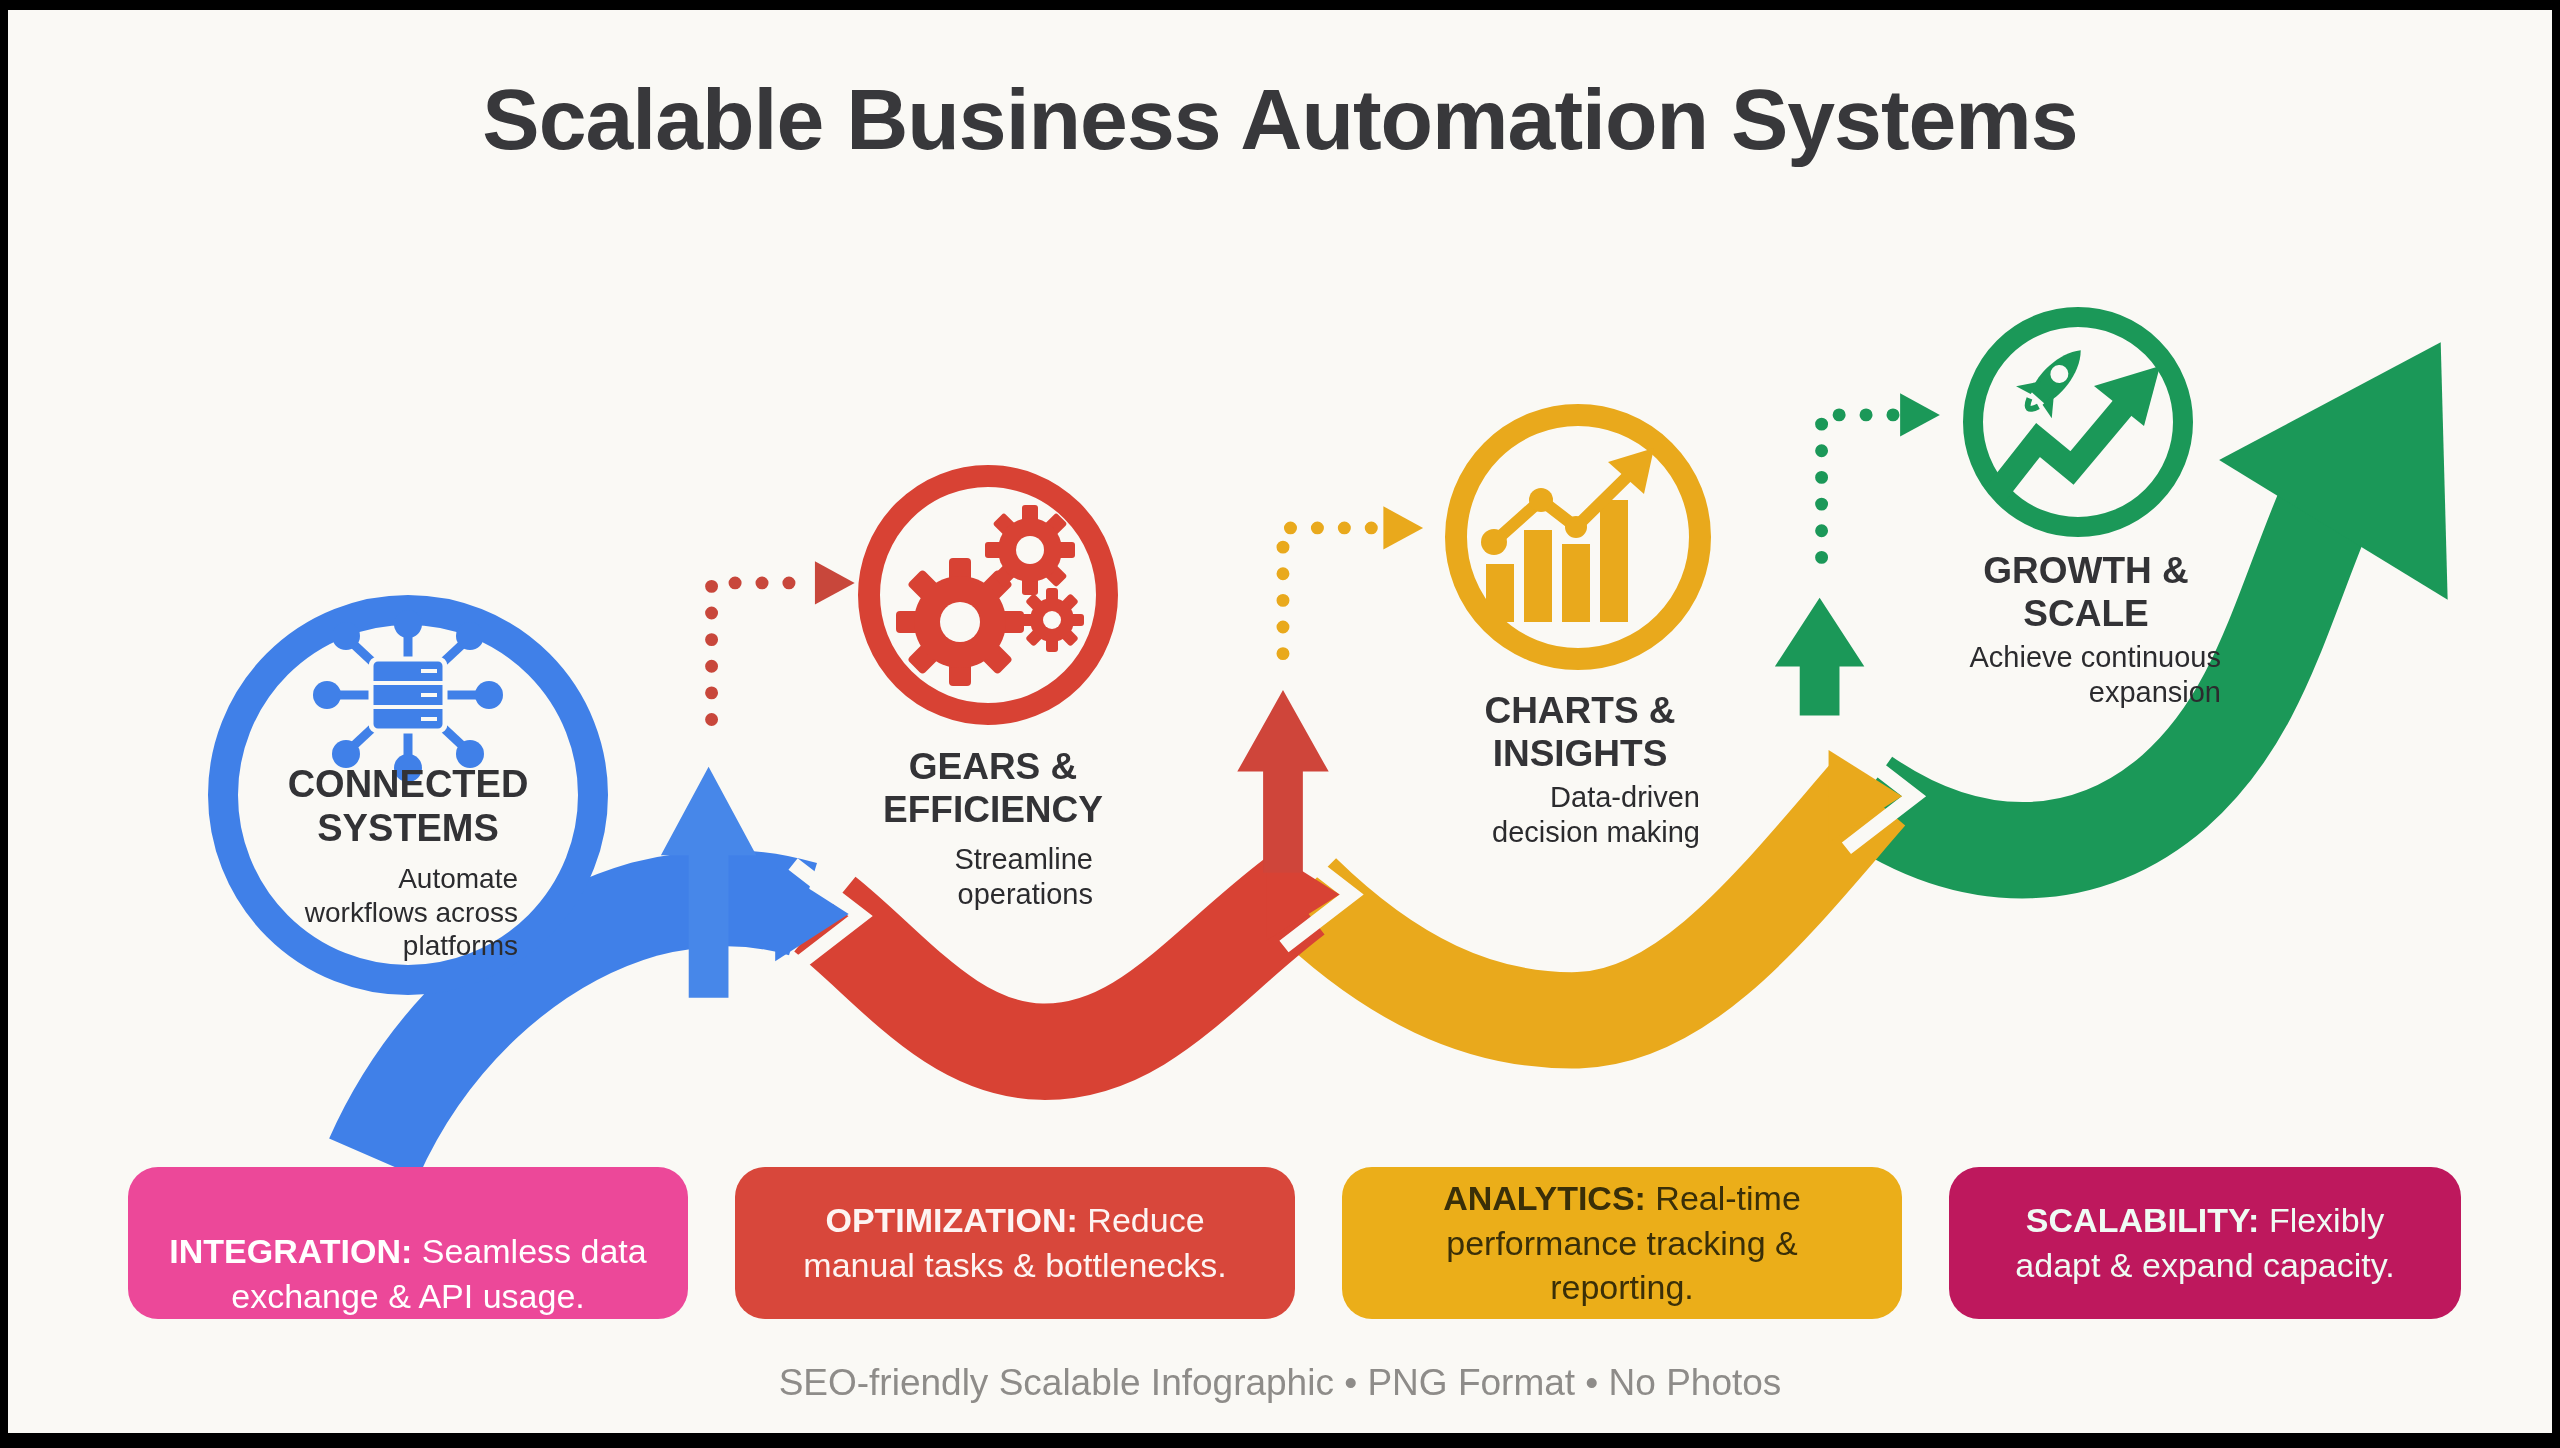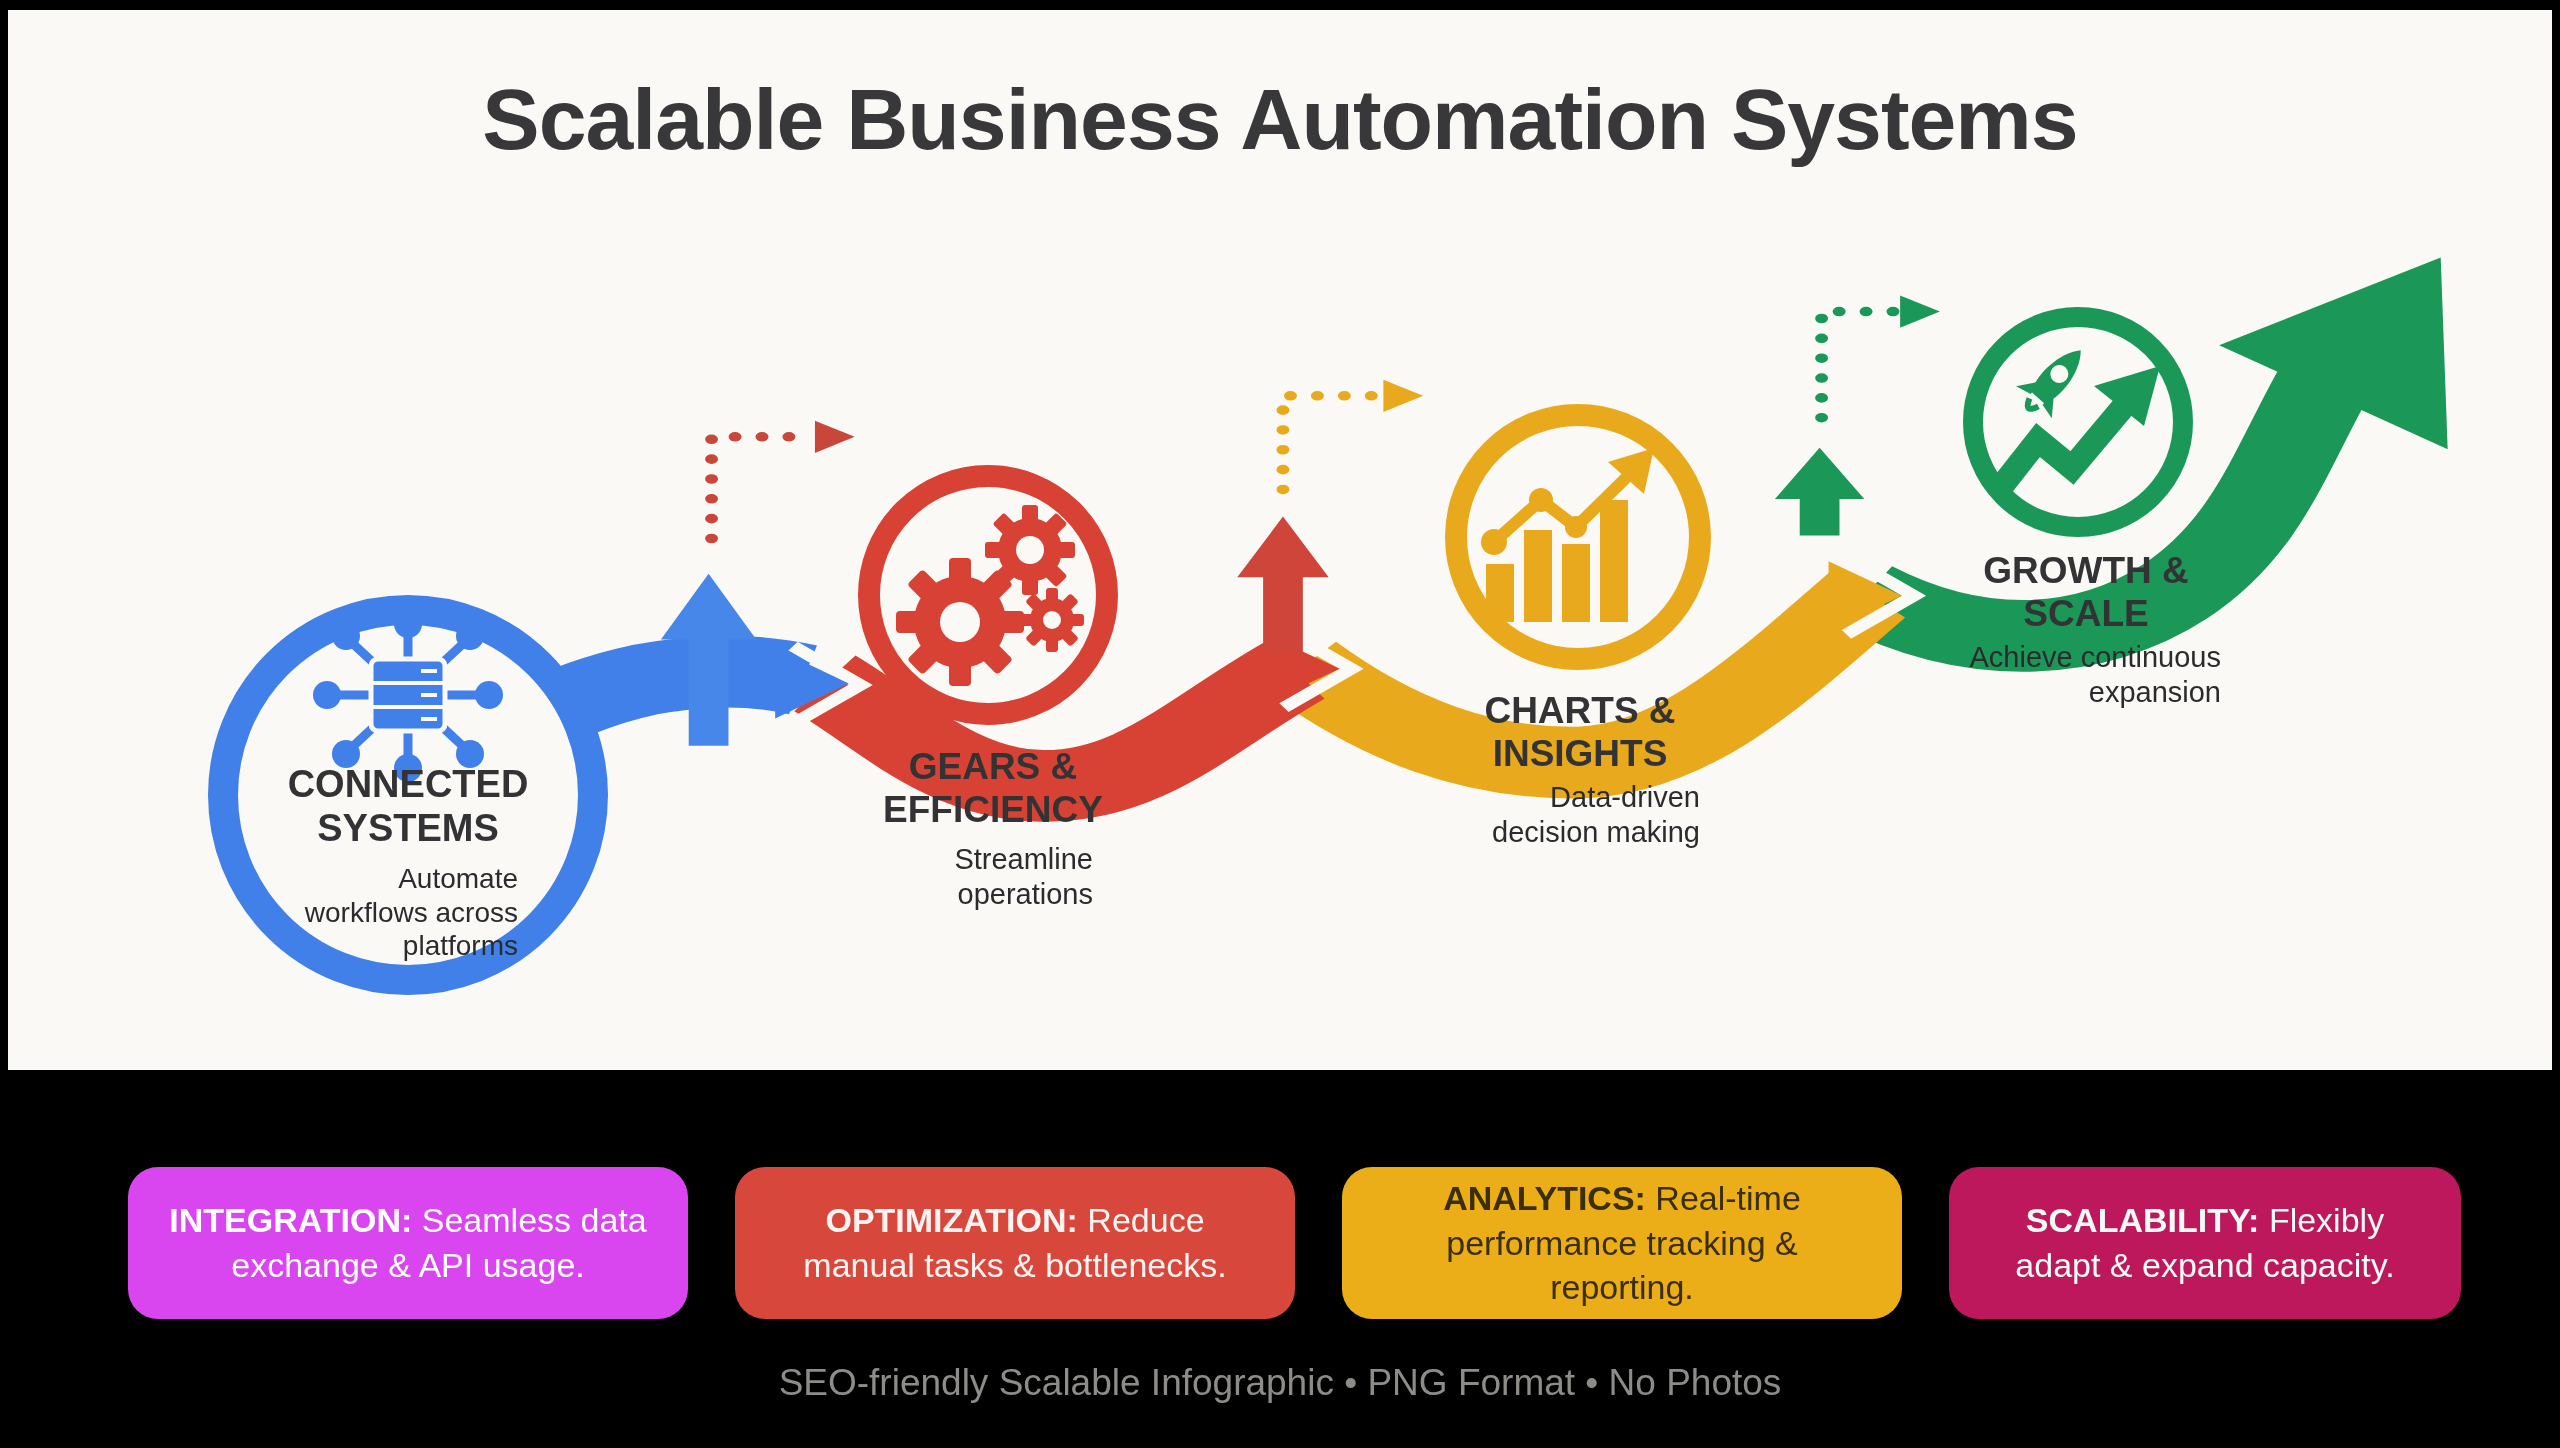"Scalable Business Automation Systems" .canvas { height: 1060px -> 1423px }
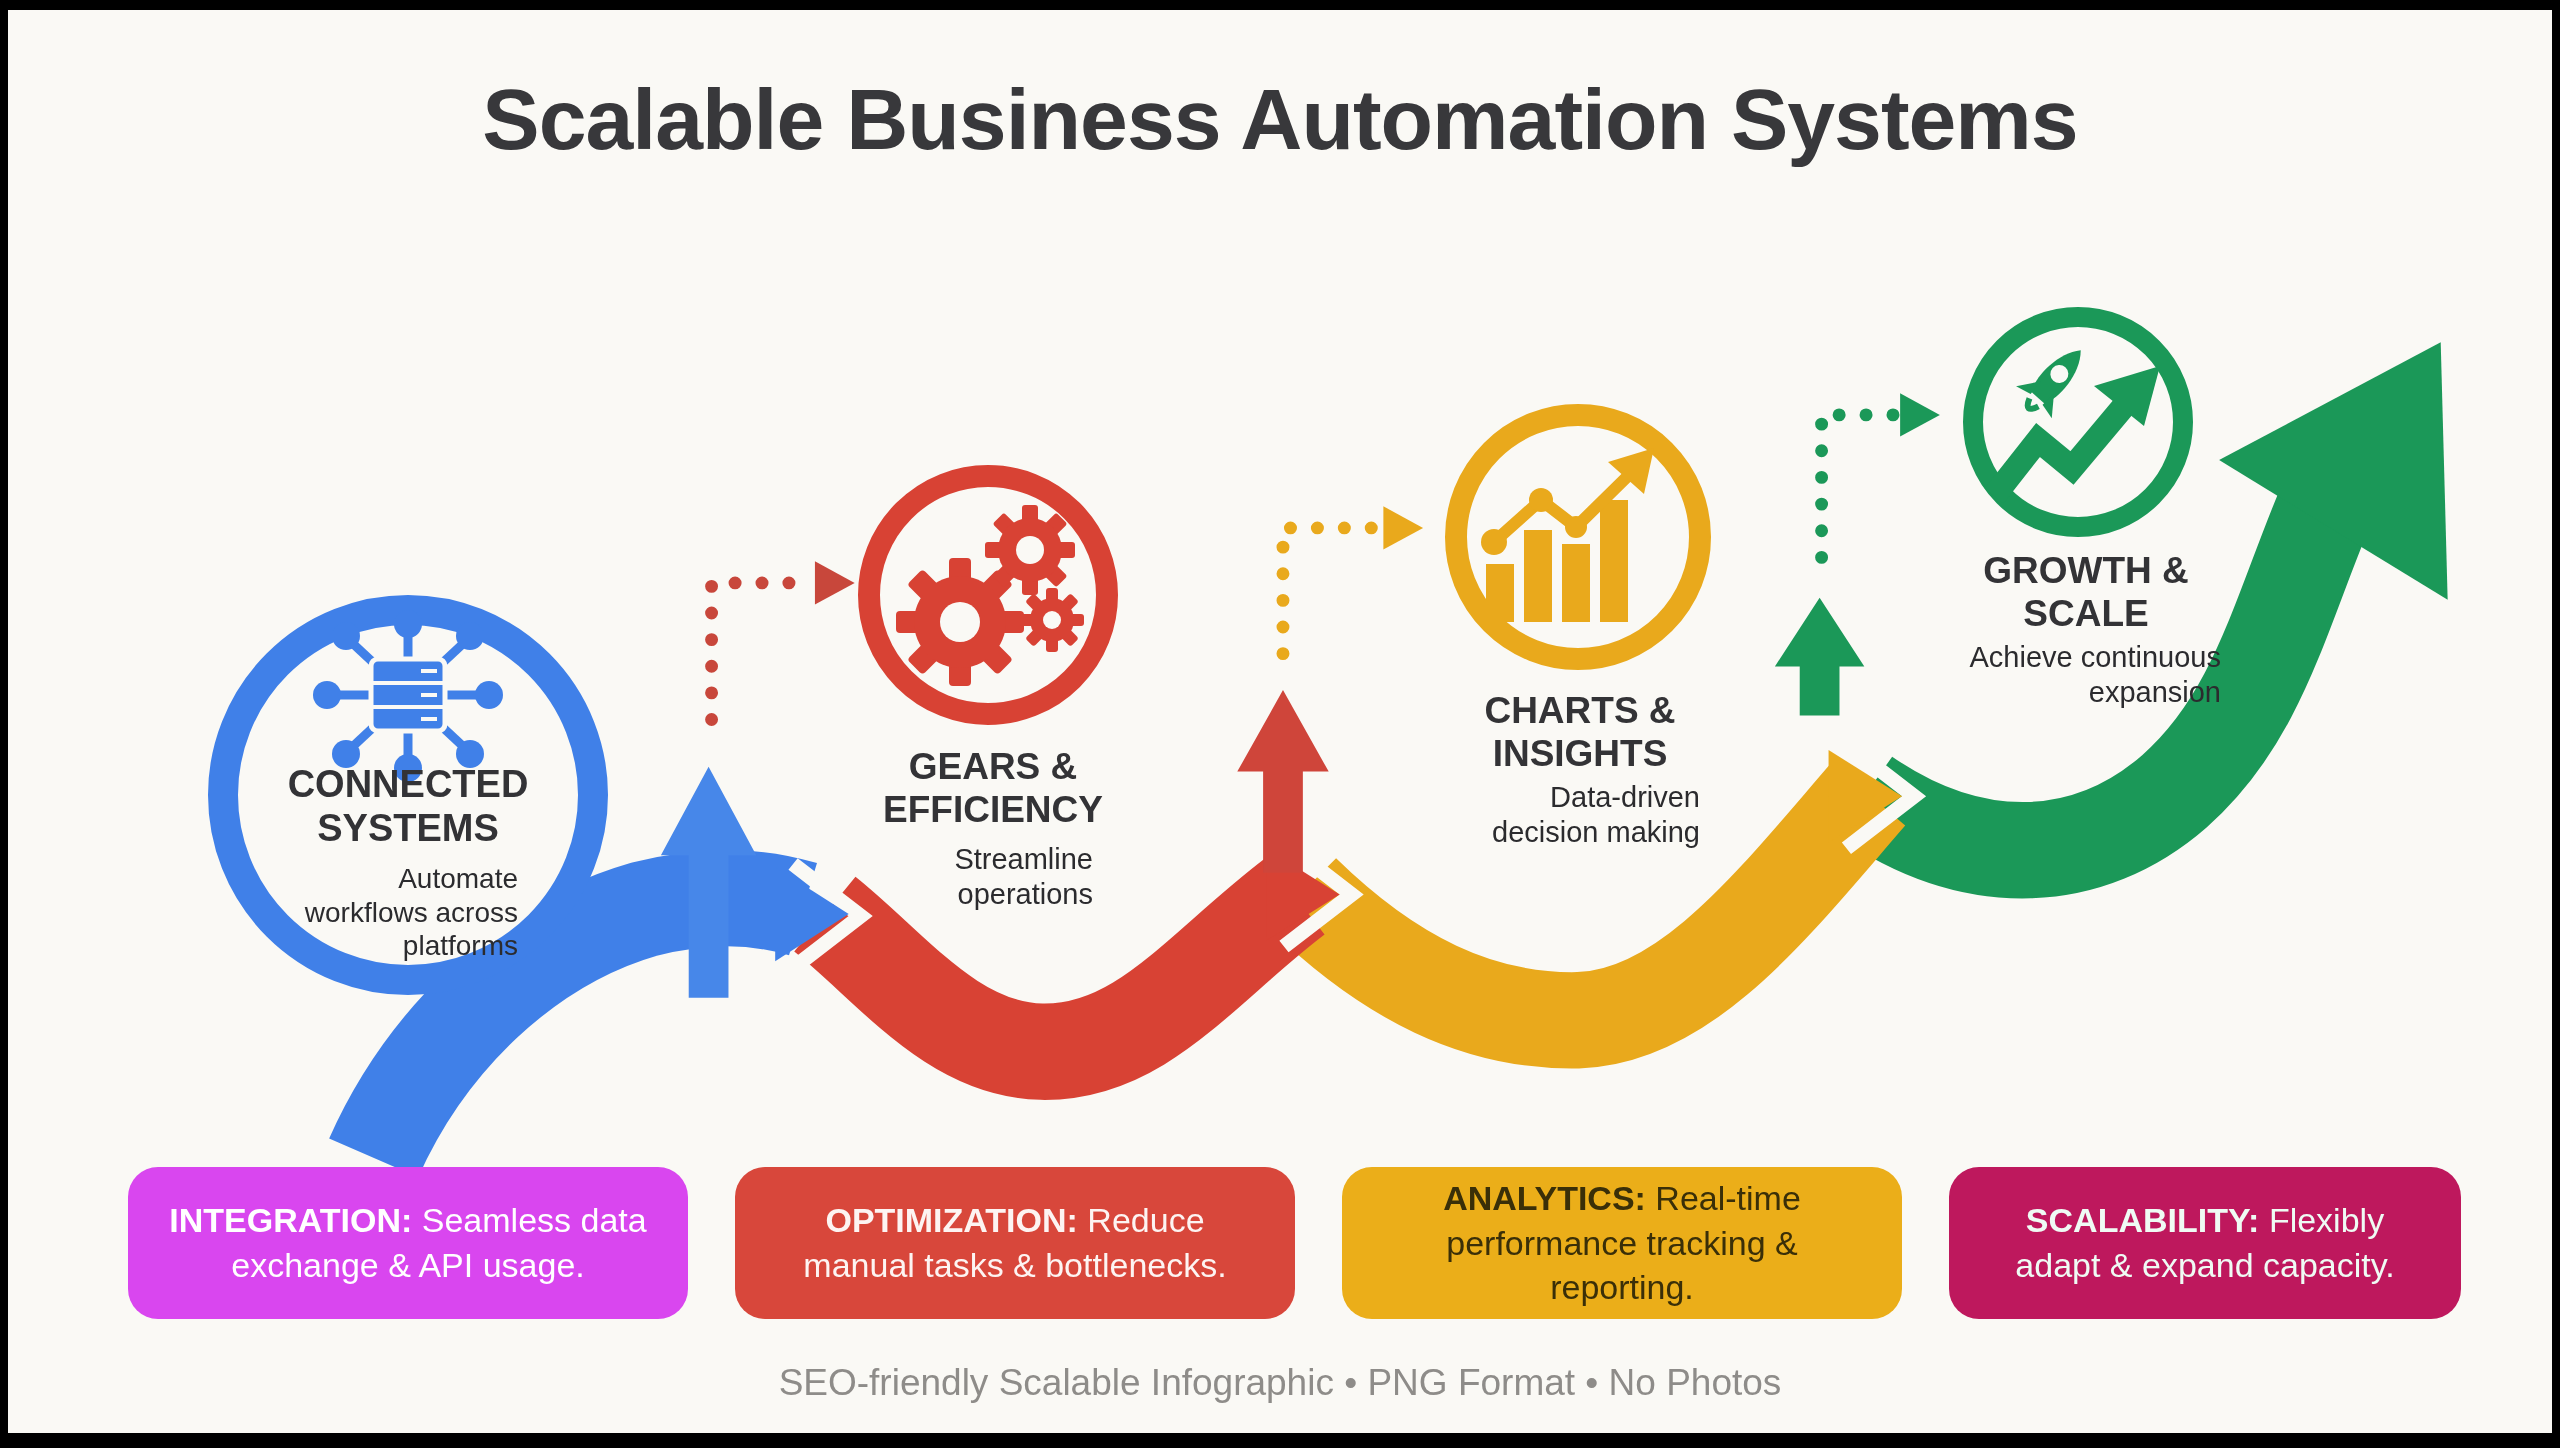"INTEGRATION: Seamless data exchange &" .pill.p1 { align-items: none -> flex-end; background: #d946ef -> #ec4899 }
